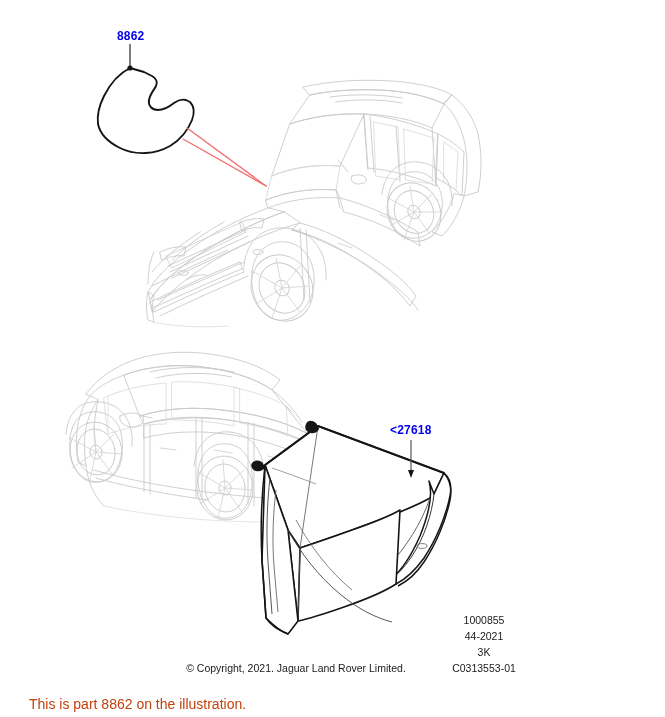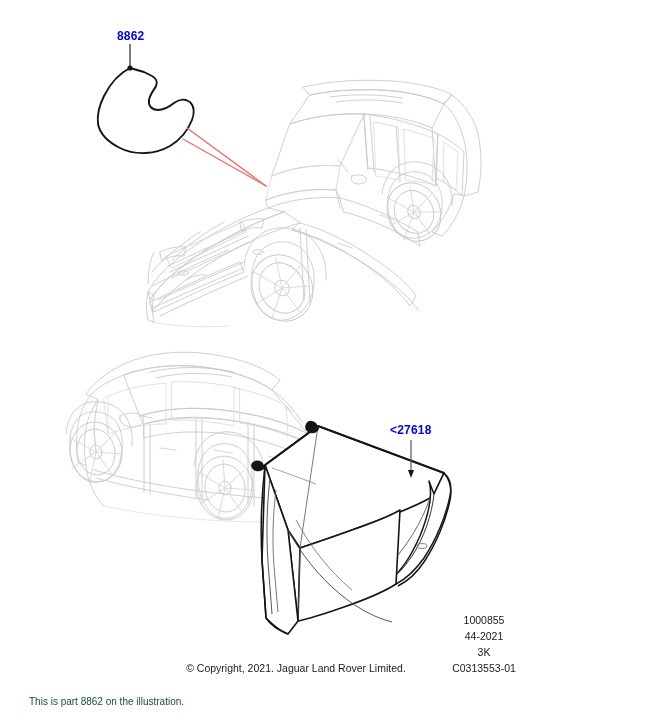"This is part 8862 on" #footer-note { color: #14532d -> #c2410c; font-size: 10px -> 14px }
